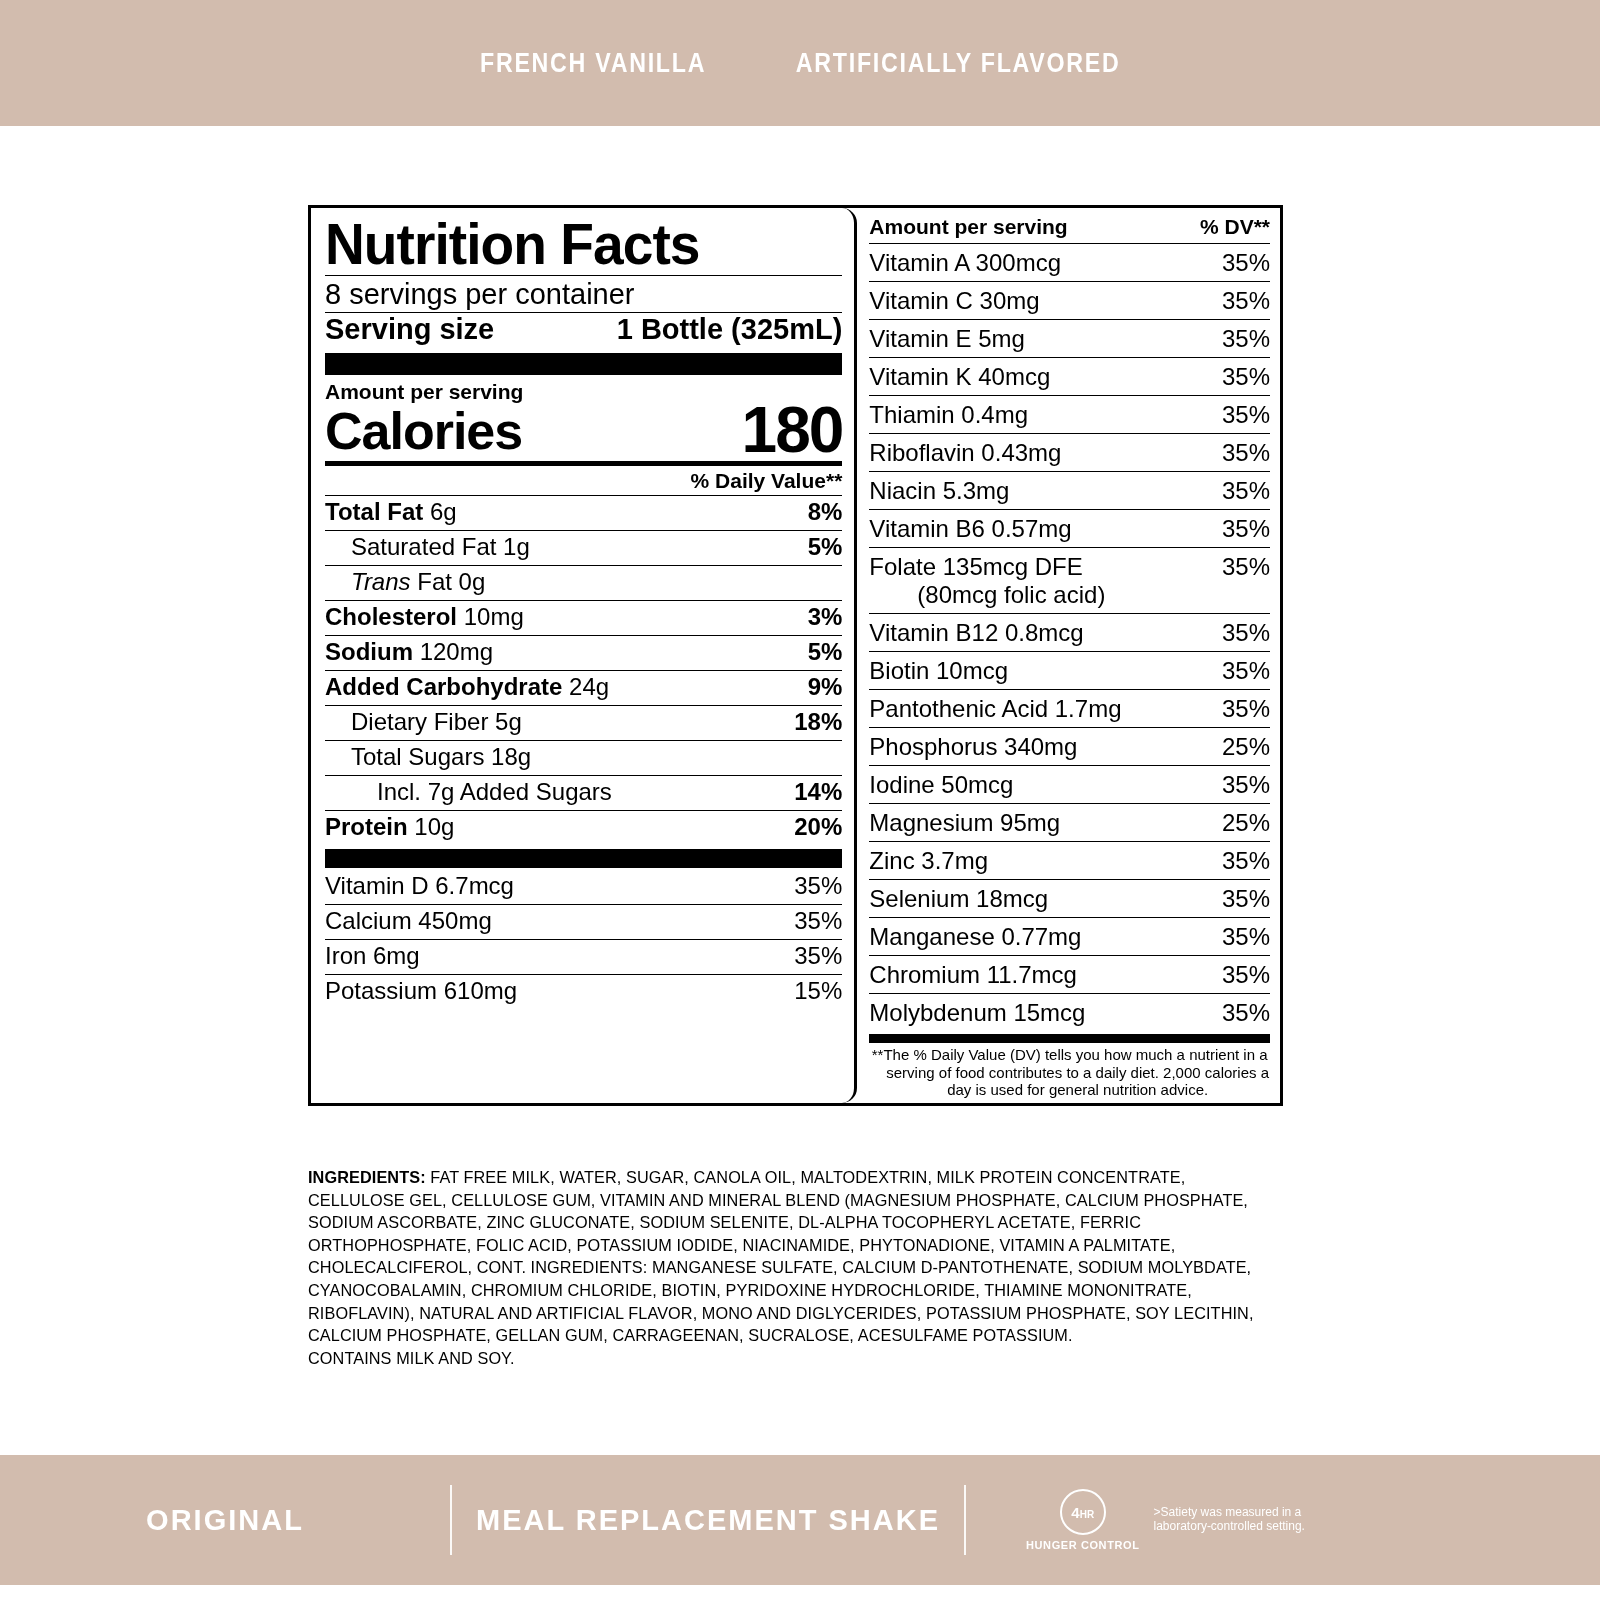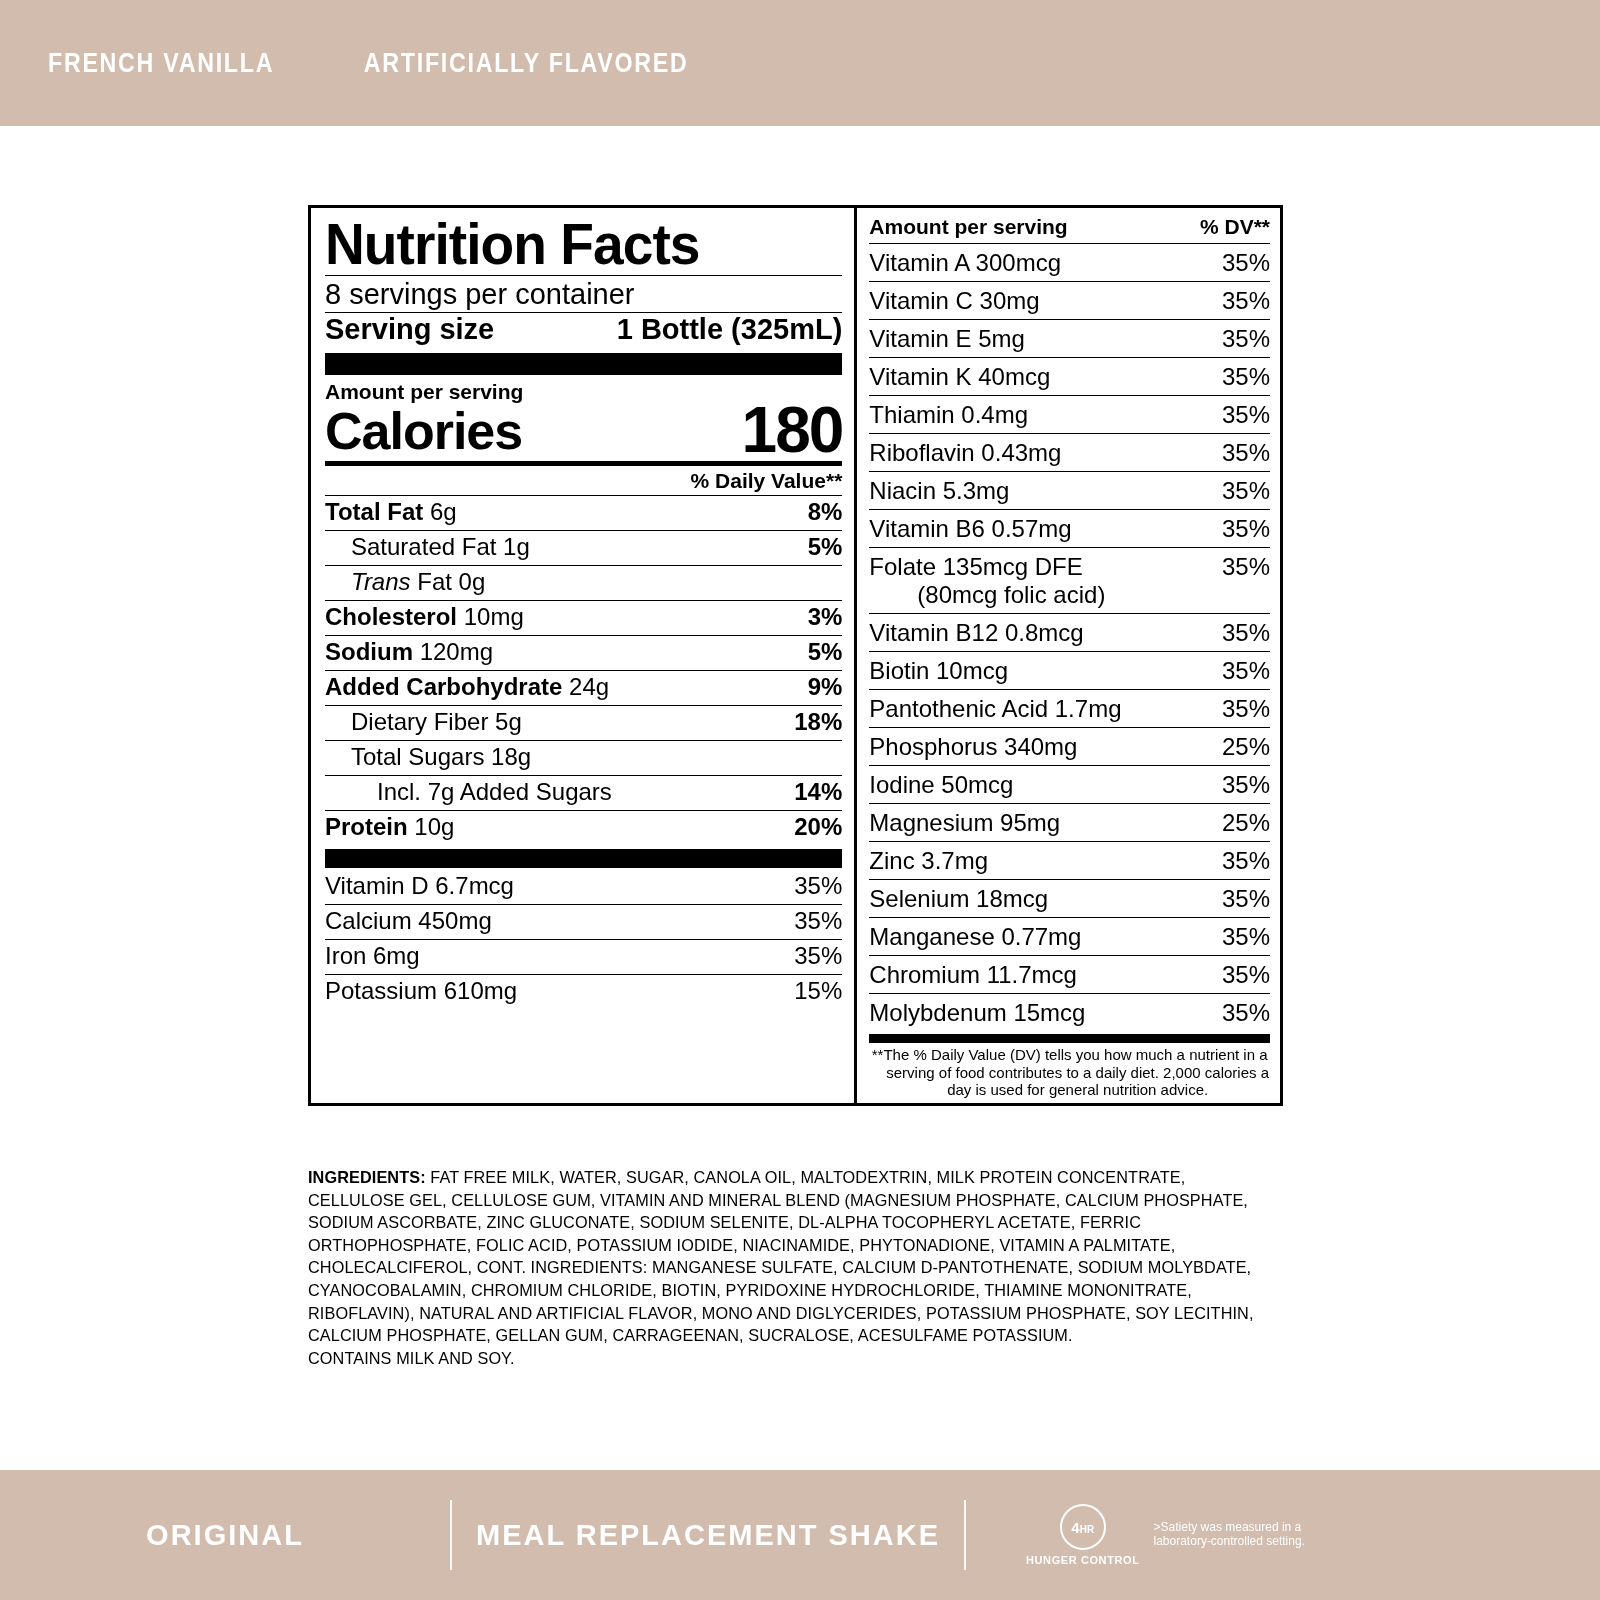"FRENCH VANILLA" .bar-top { justify-content: flex-start -> center }
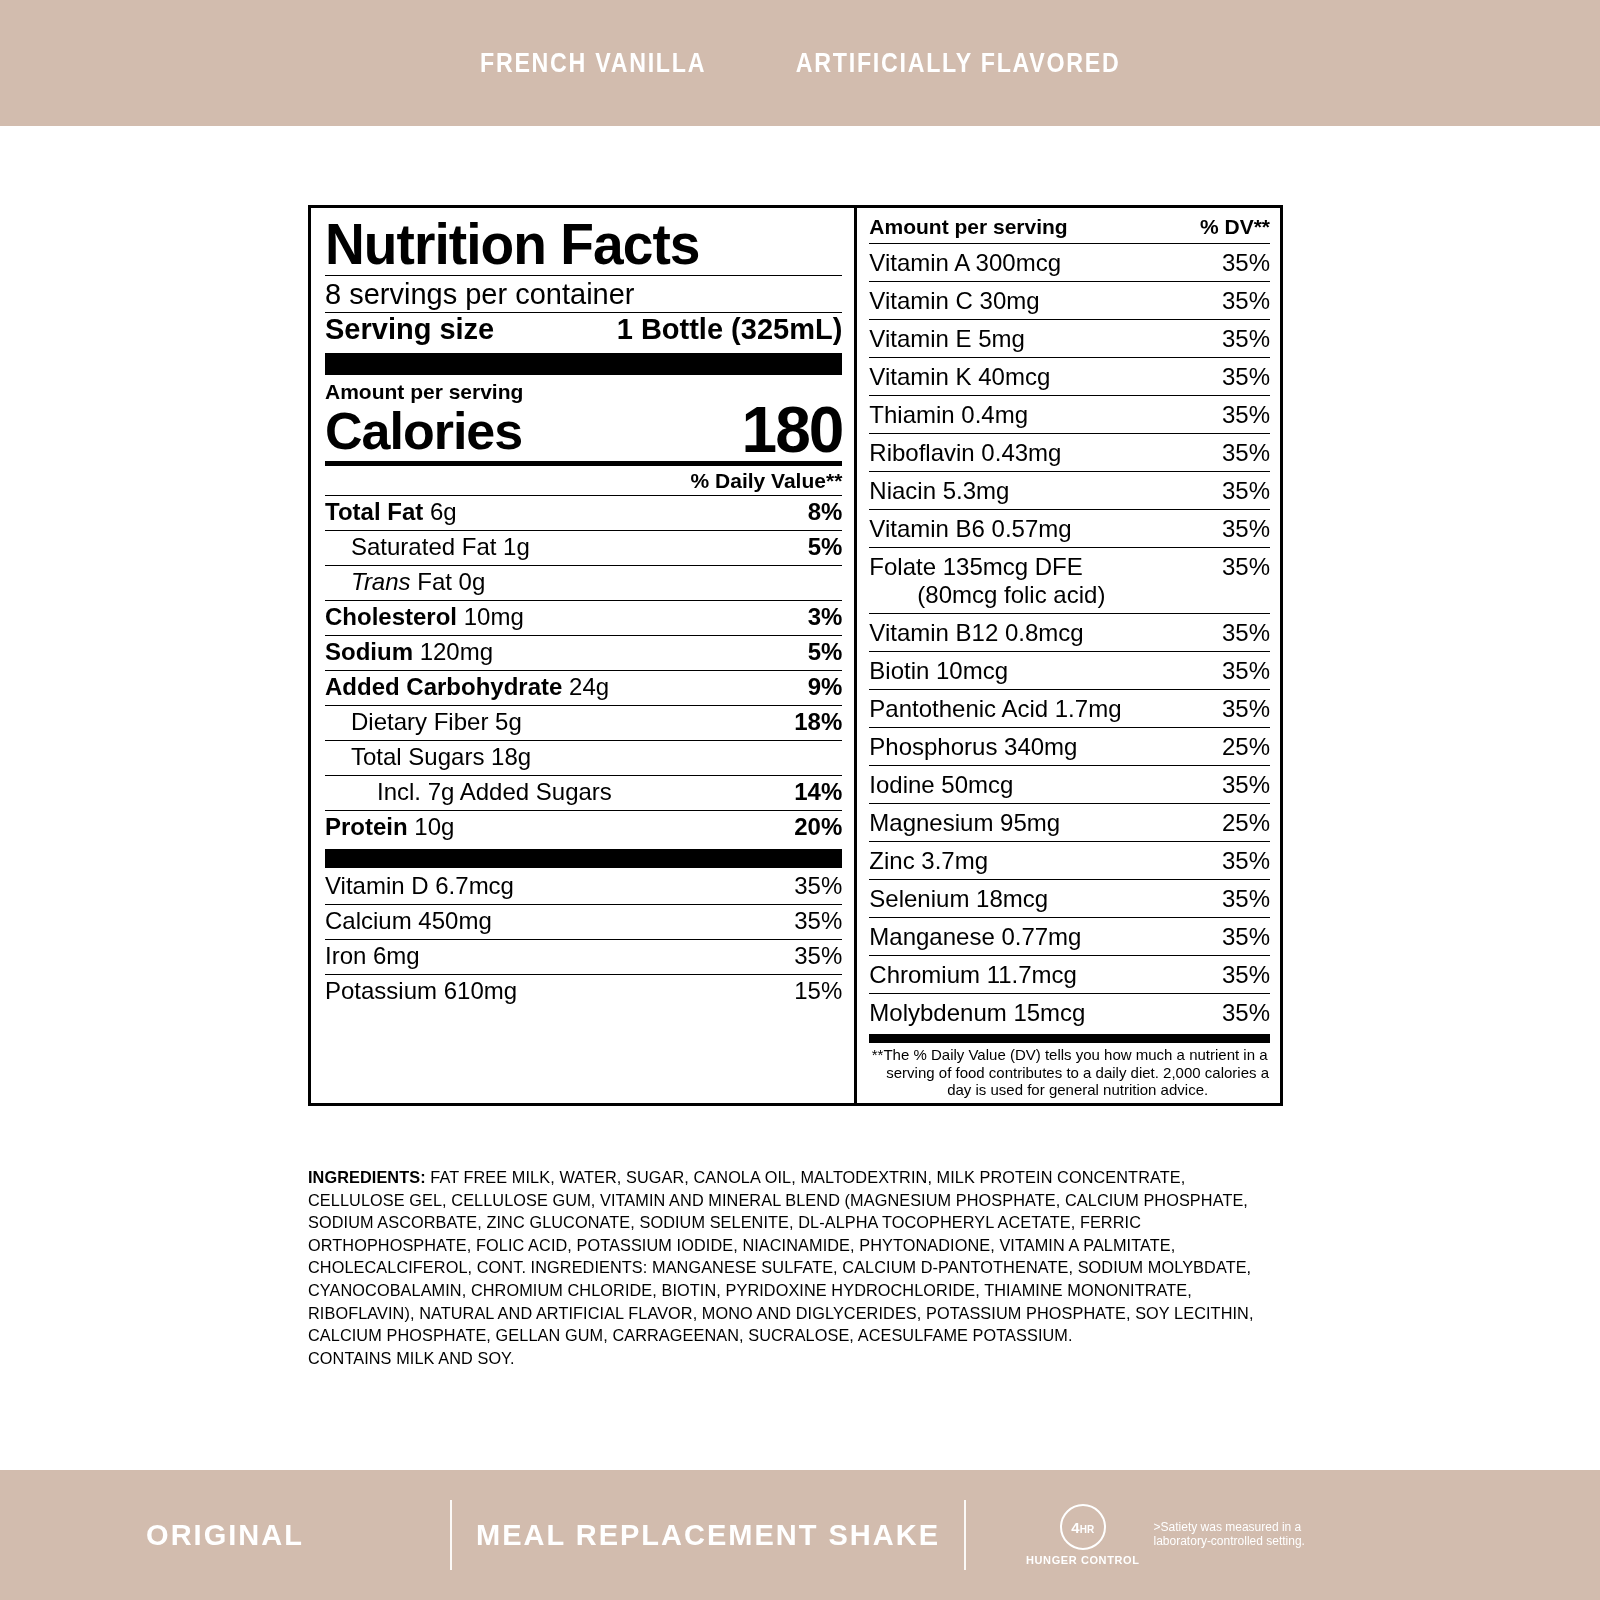"Nutrition Facts" .col-left { border-radius: none -> 15px }
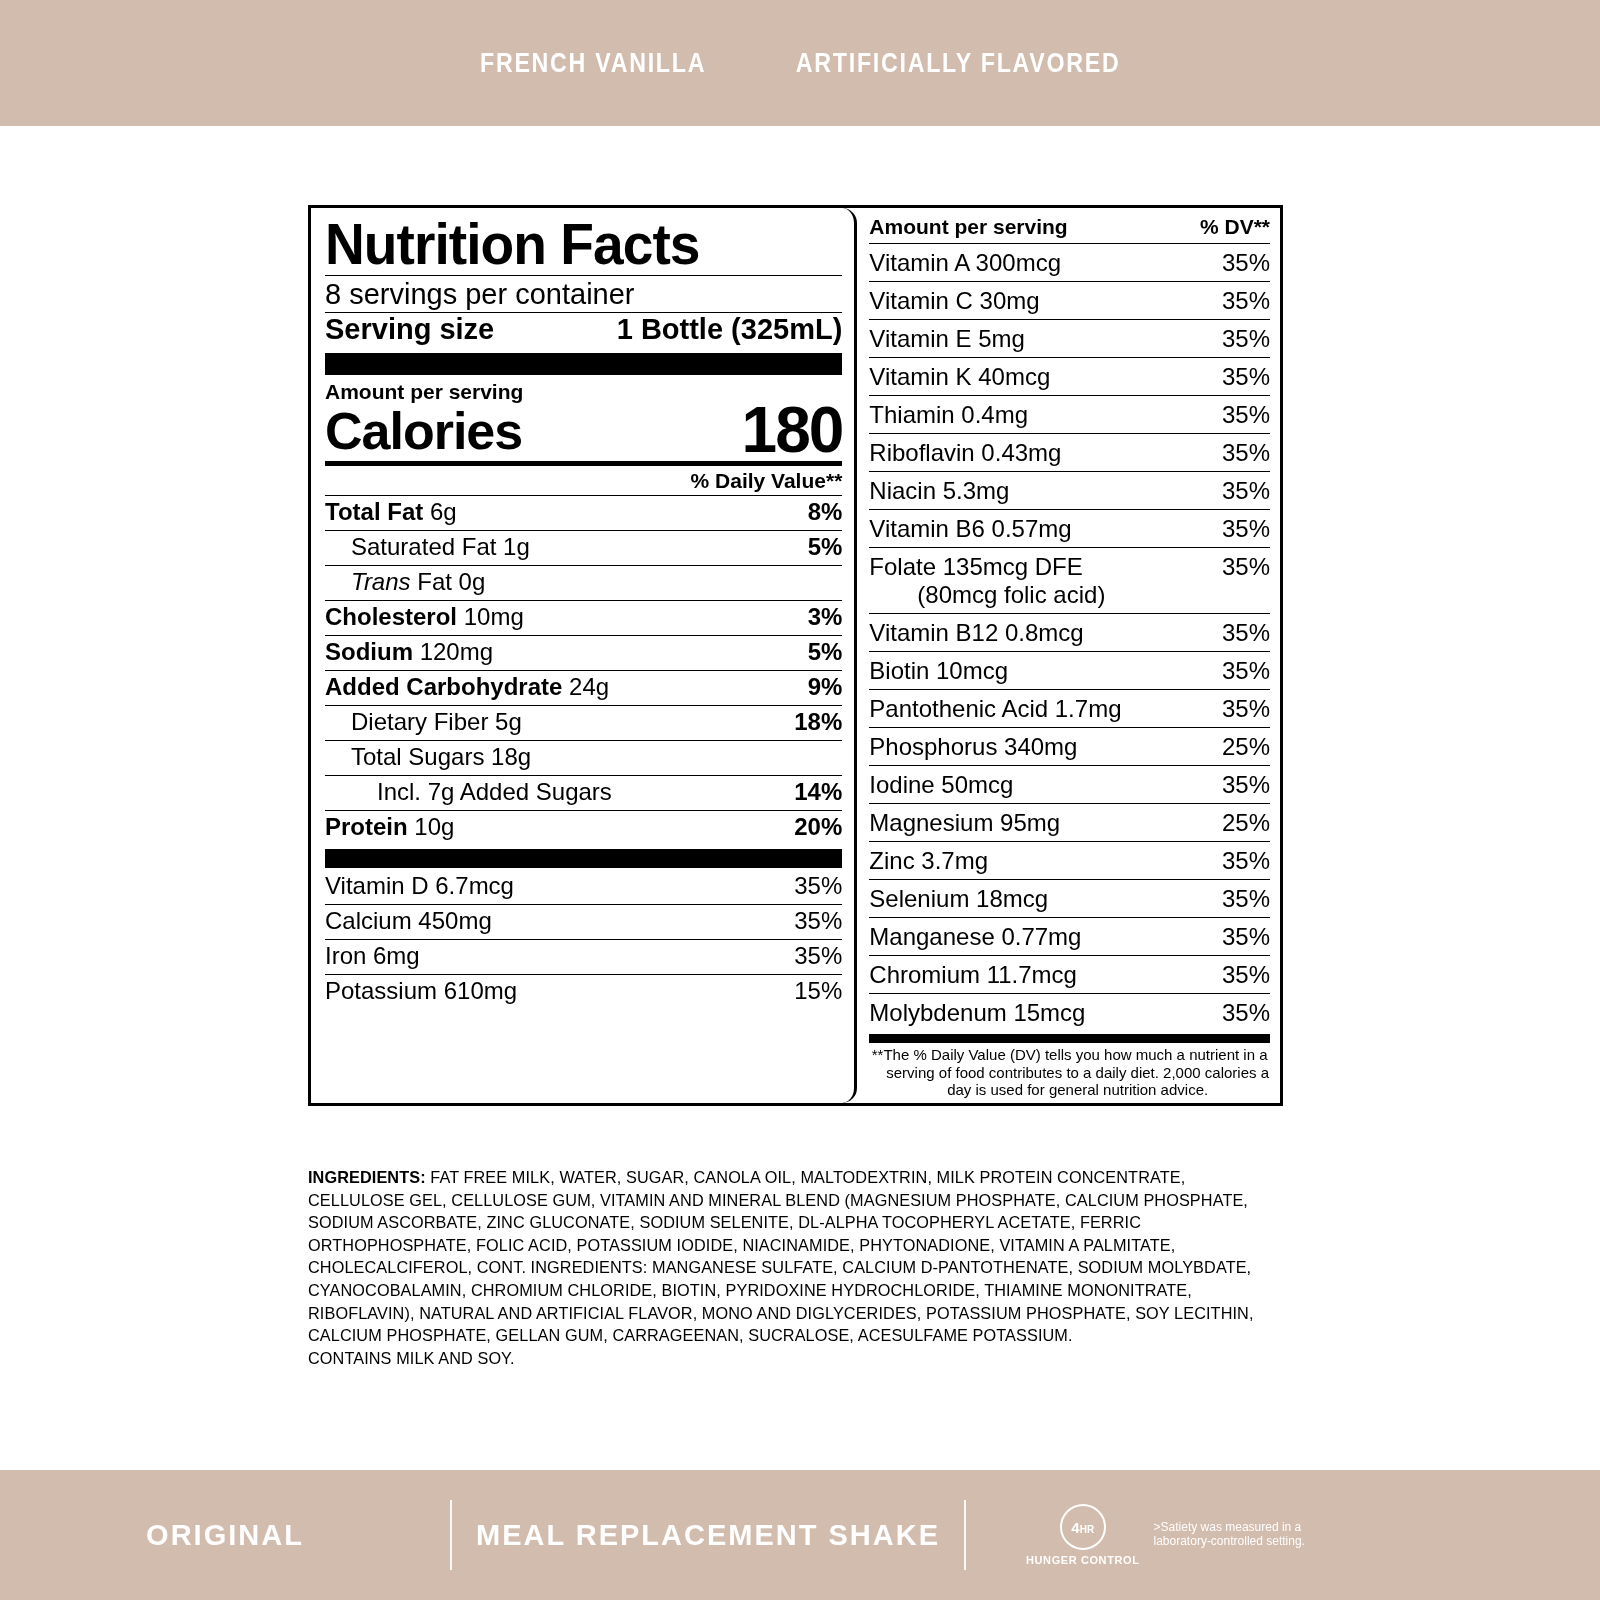"ORIGINAL" .bar-bottom { bottom: 0 -> 15px }
